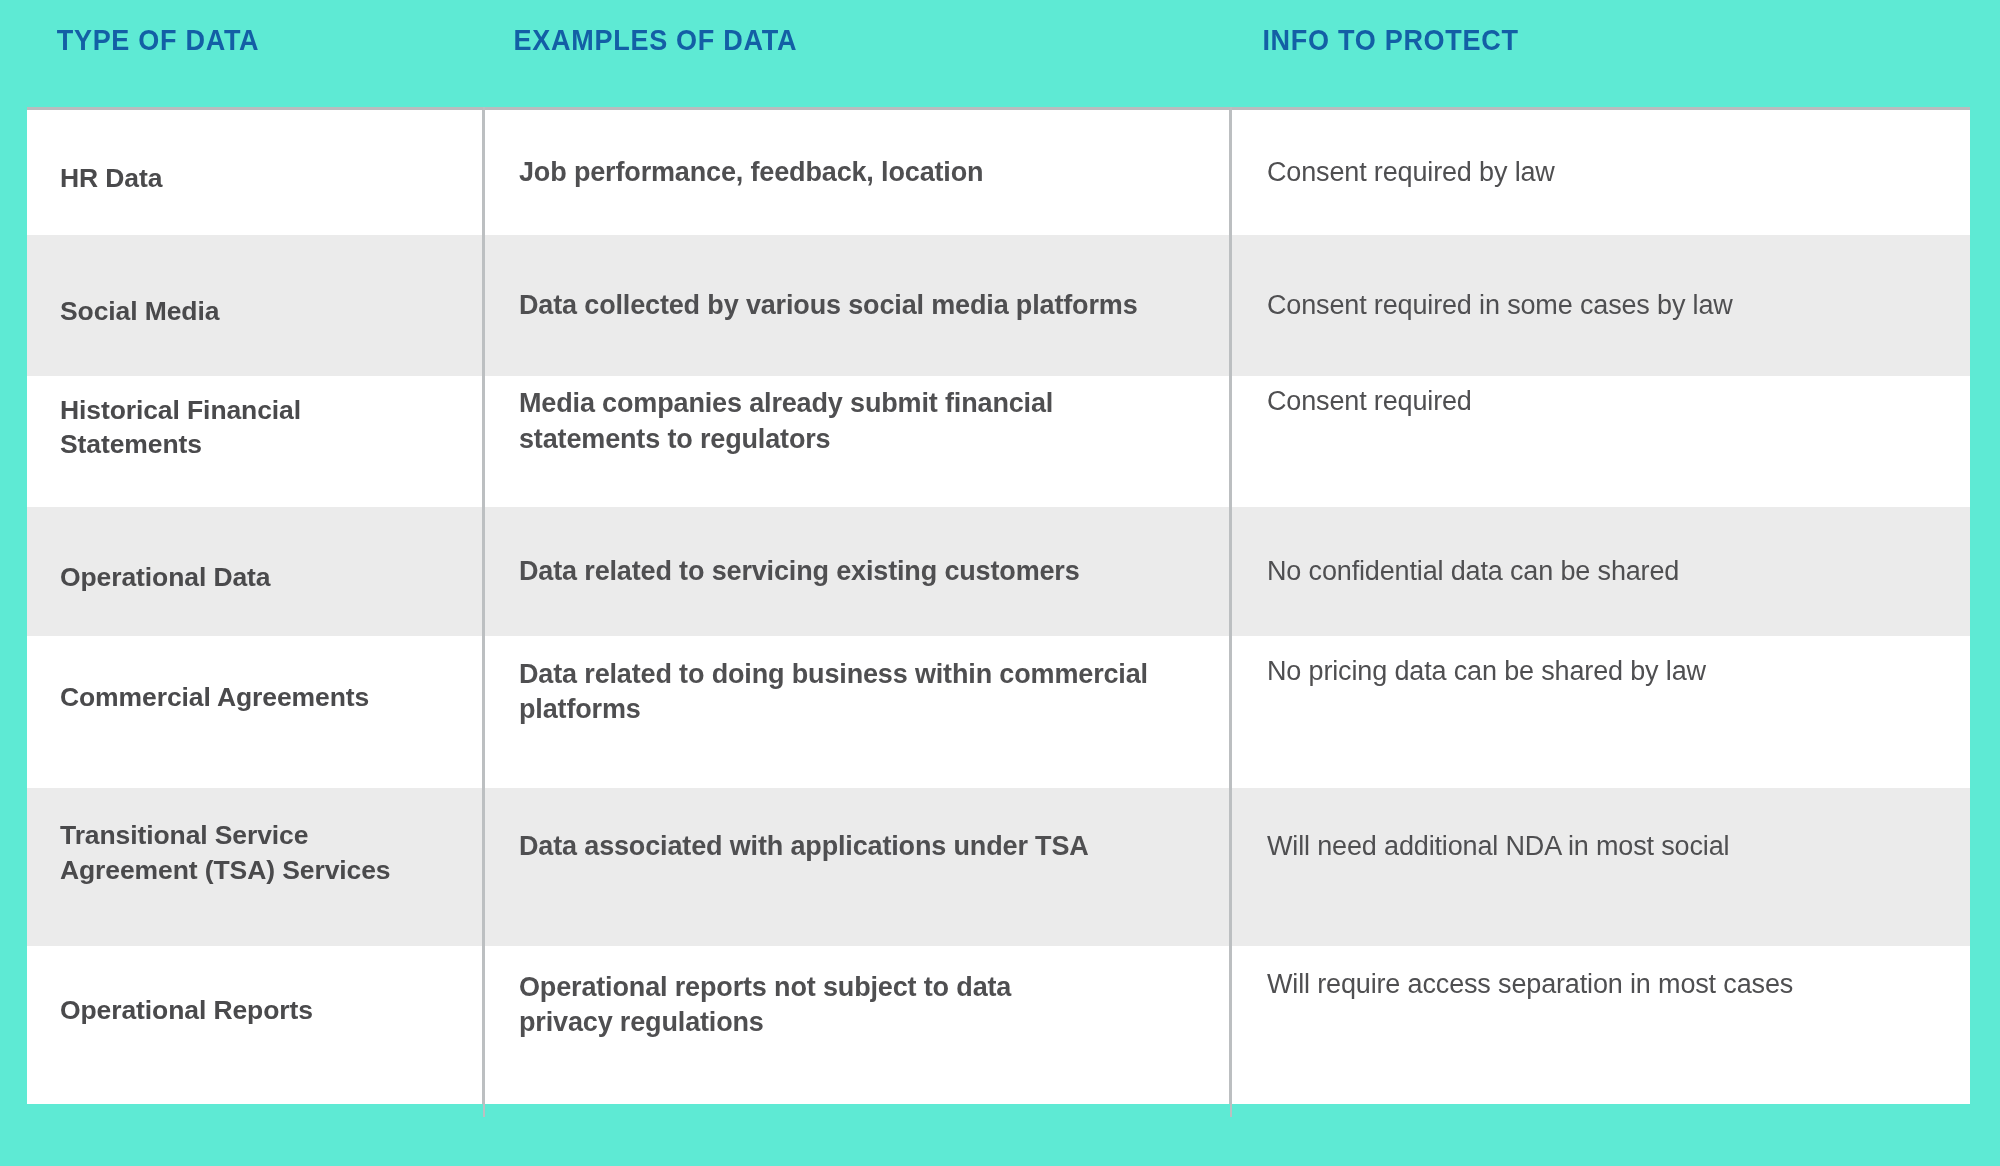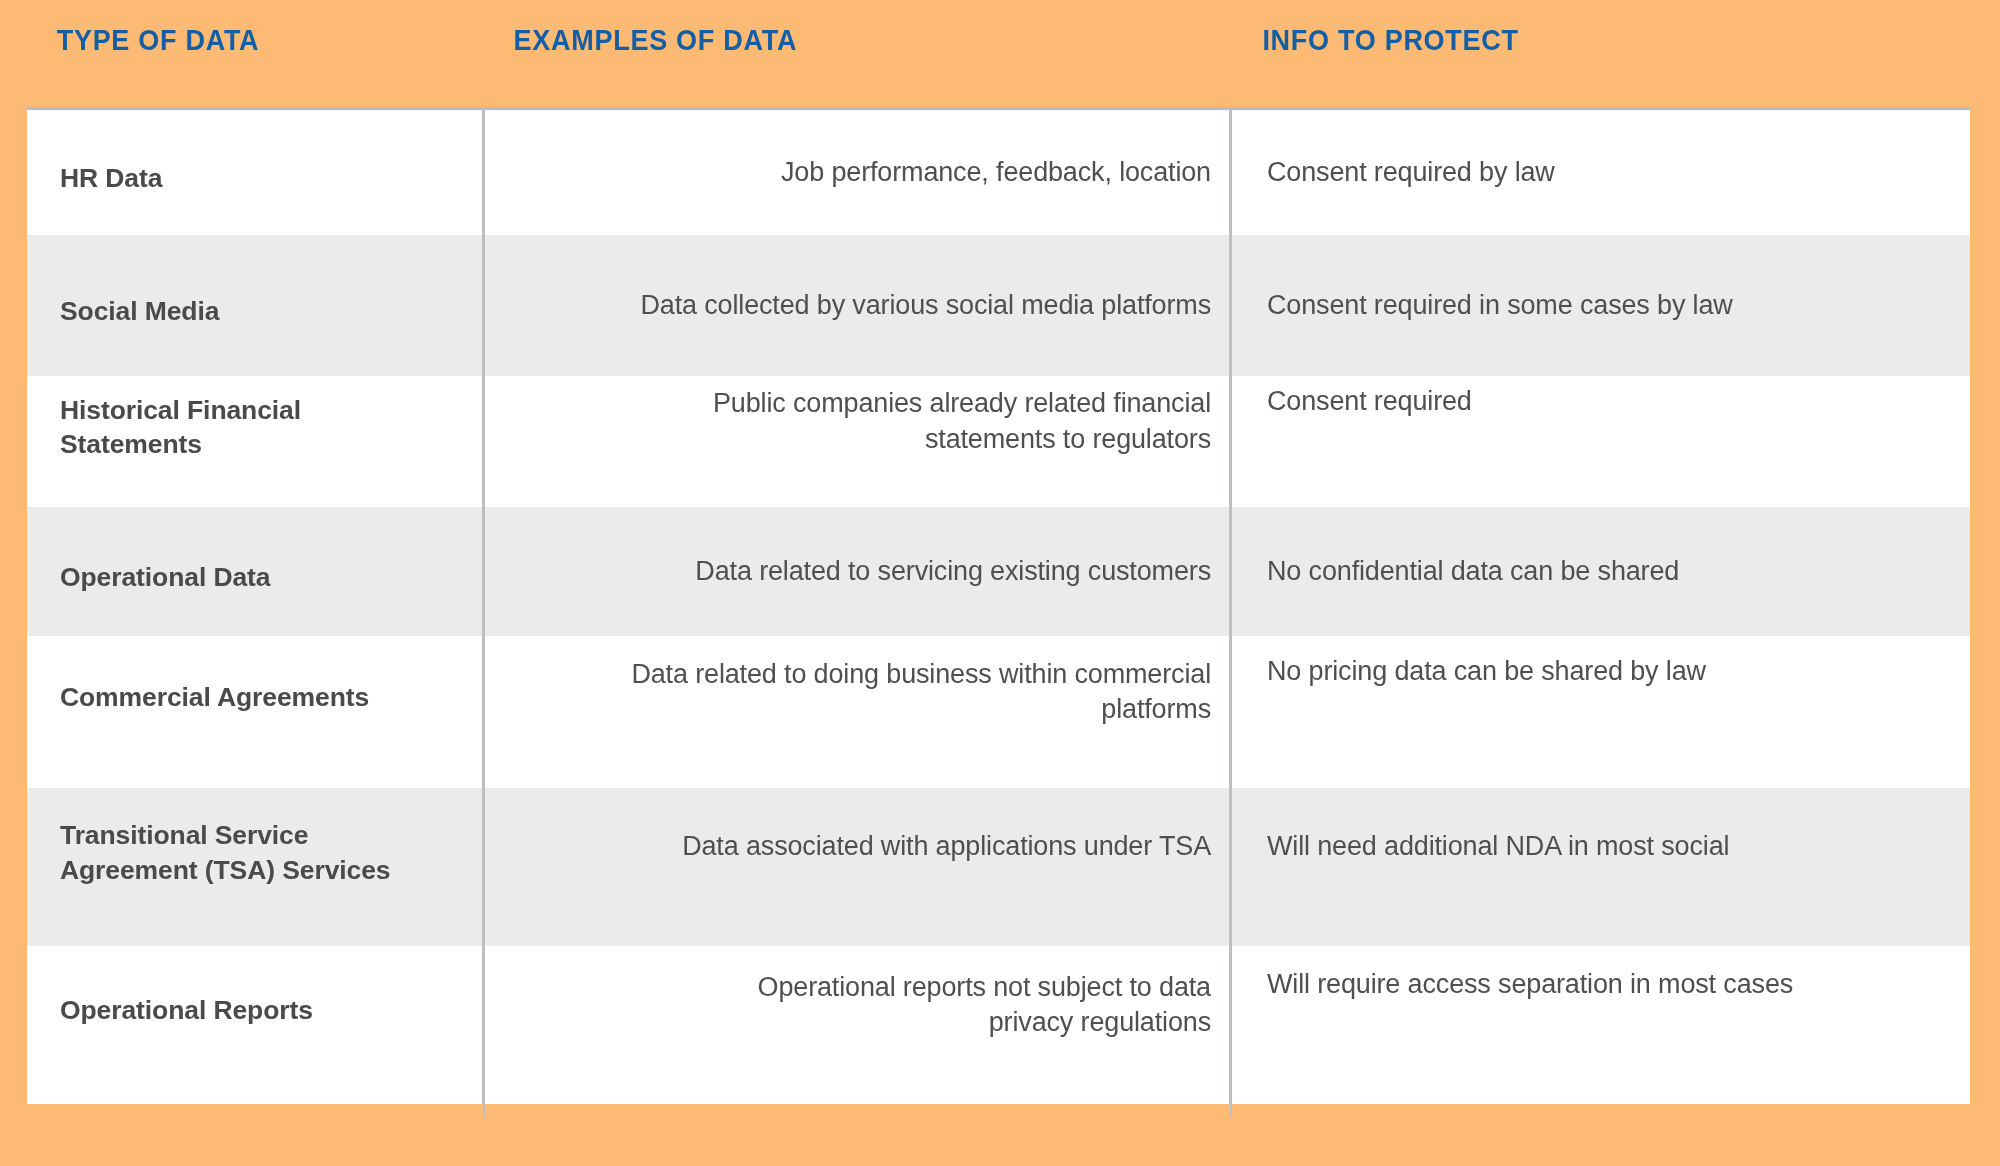"TYPE OF DATA" .sheet { background: #fdba74 -> #5eead4 }
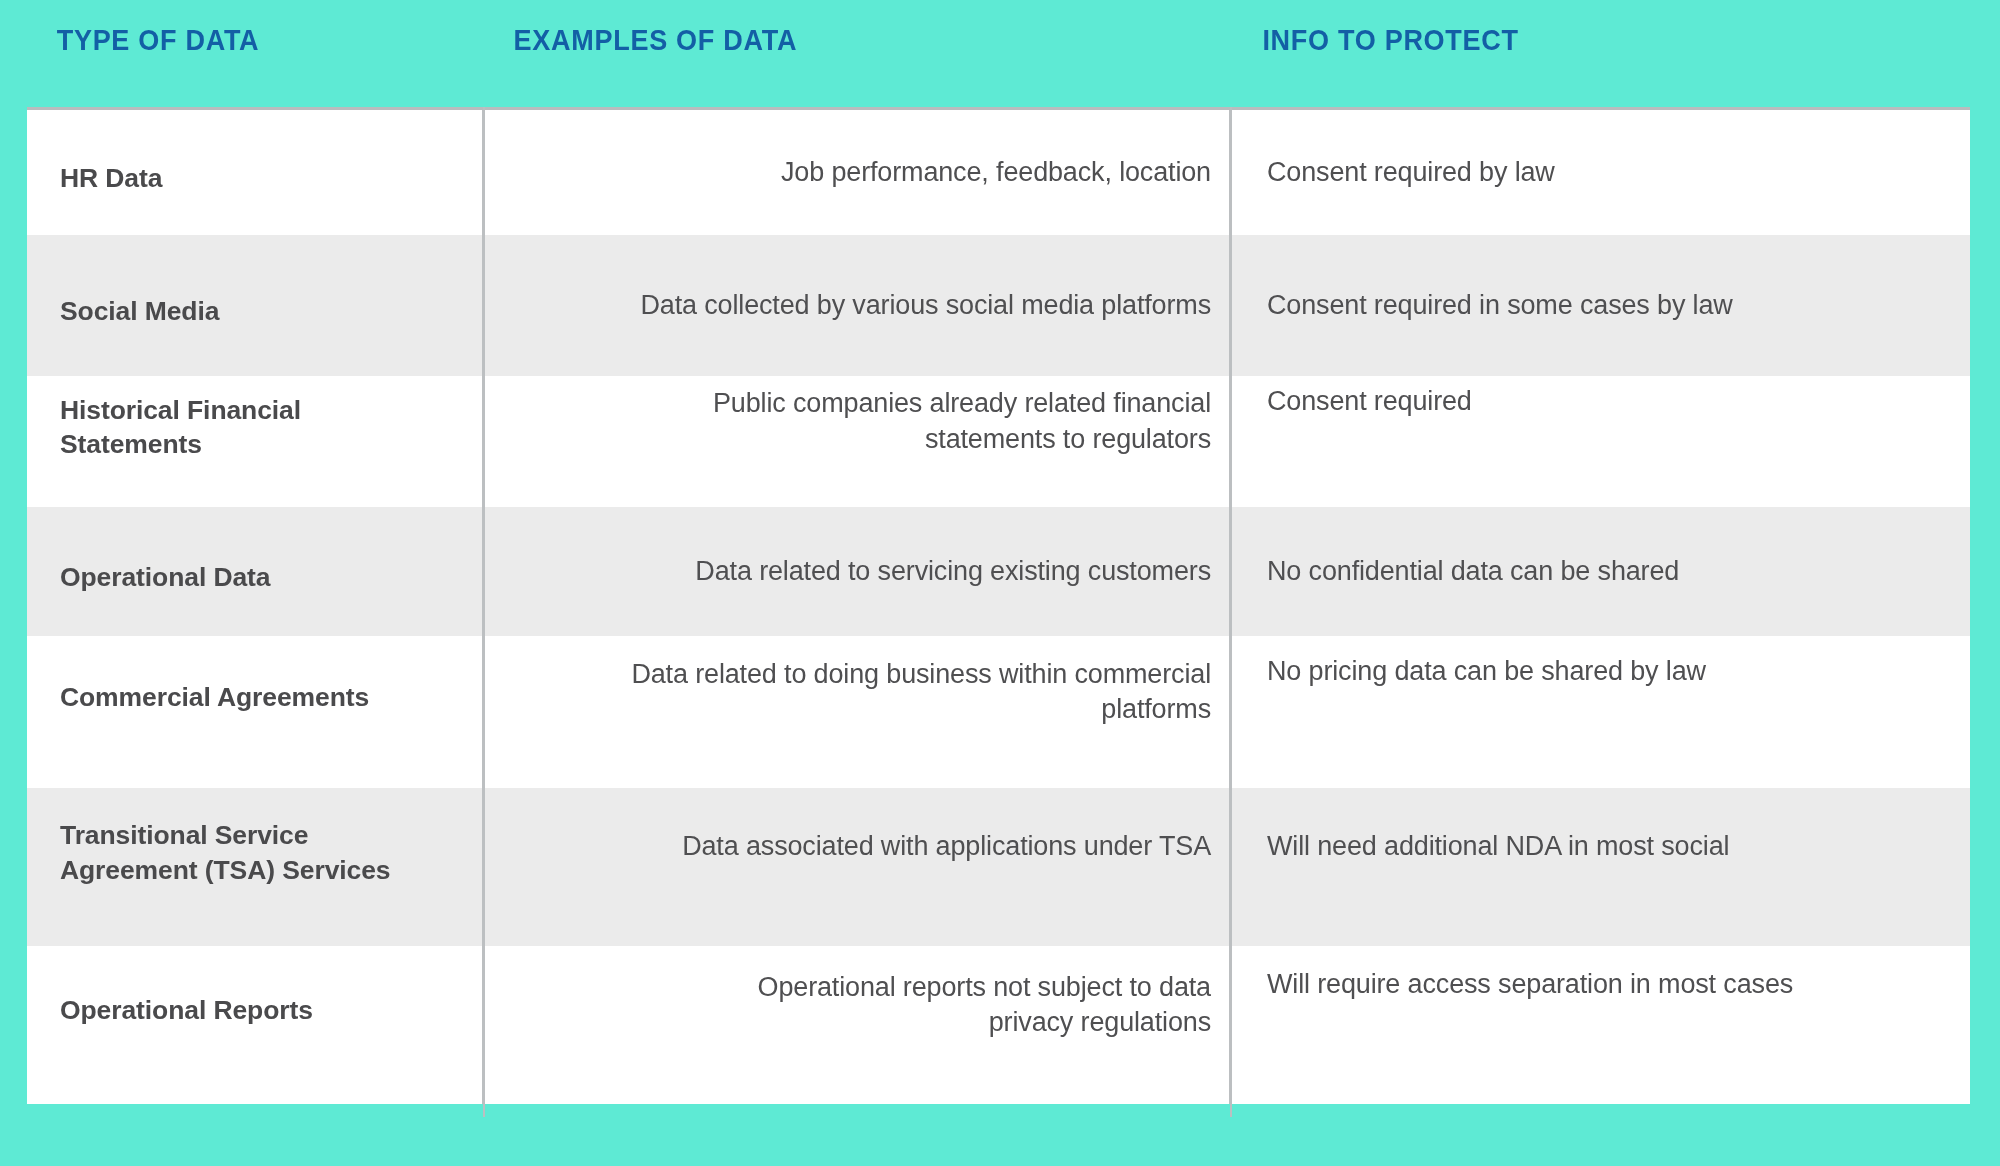"Job performance, feedback, location" .col-examples .cell-inner { font-weight: 400 -> 700; text-align: right -> none }
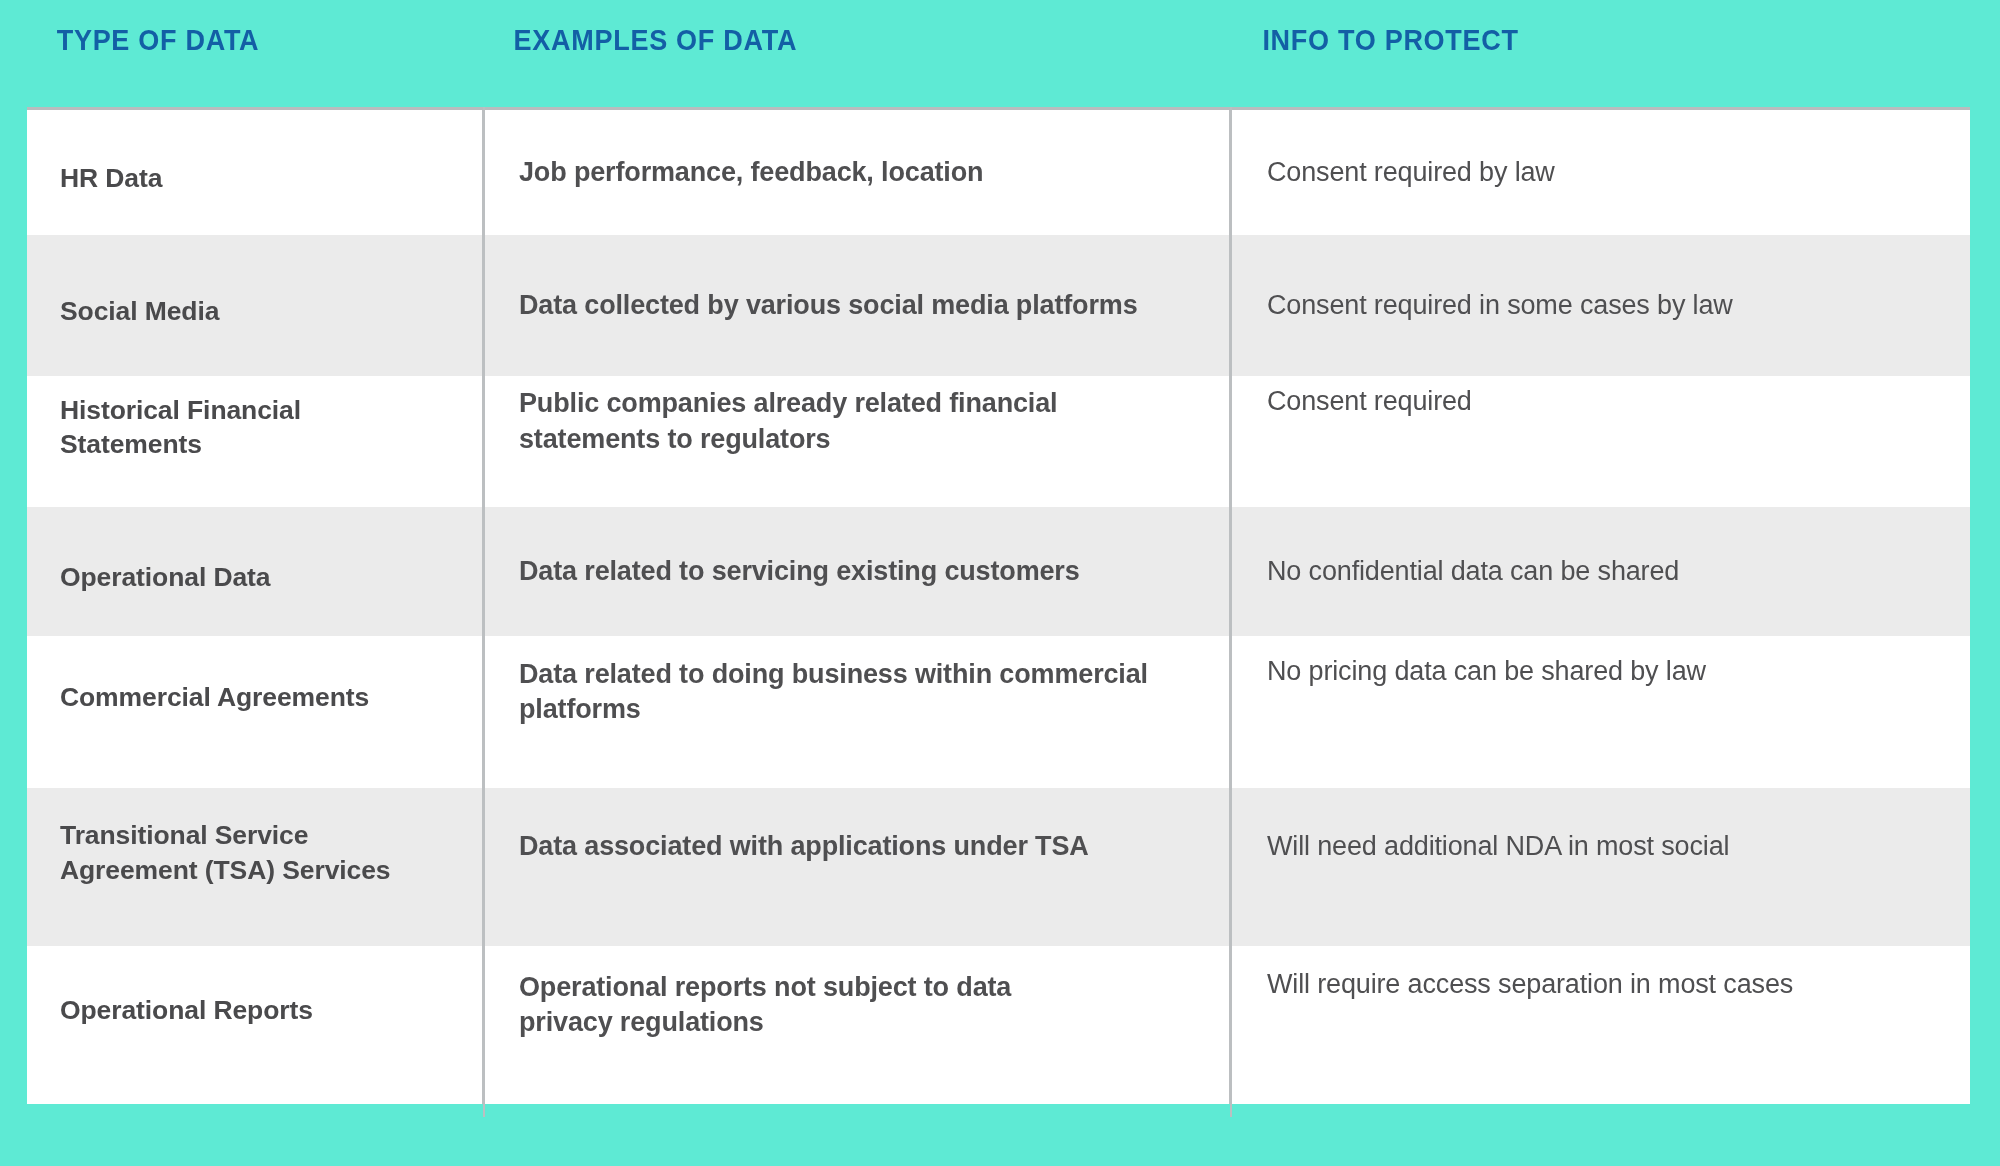"Public companies already related" span.brk { text: Public companies already related -> Media companies already submit }
